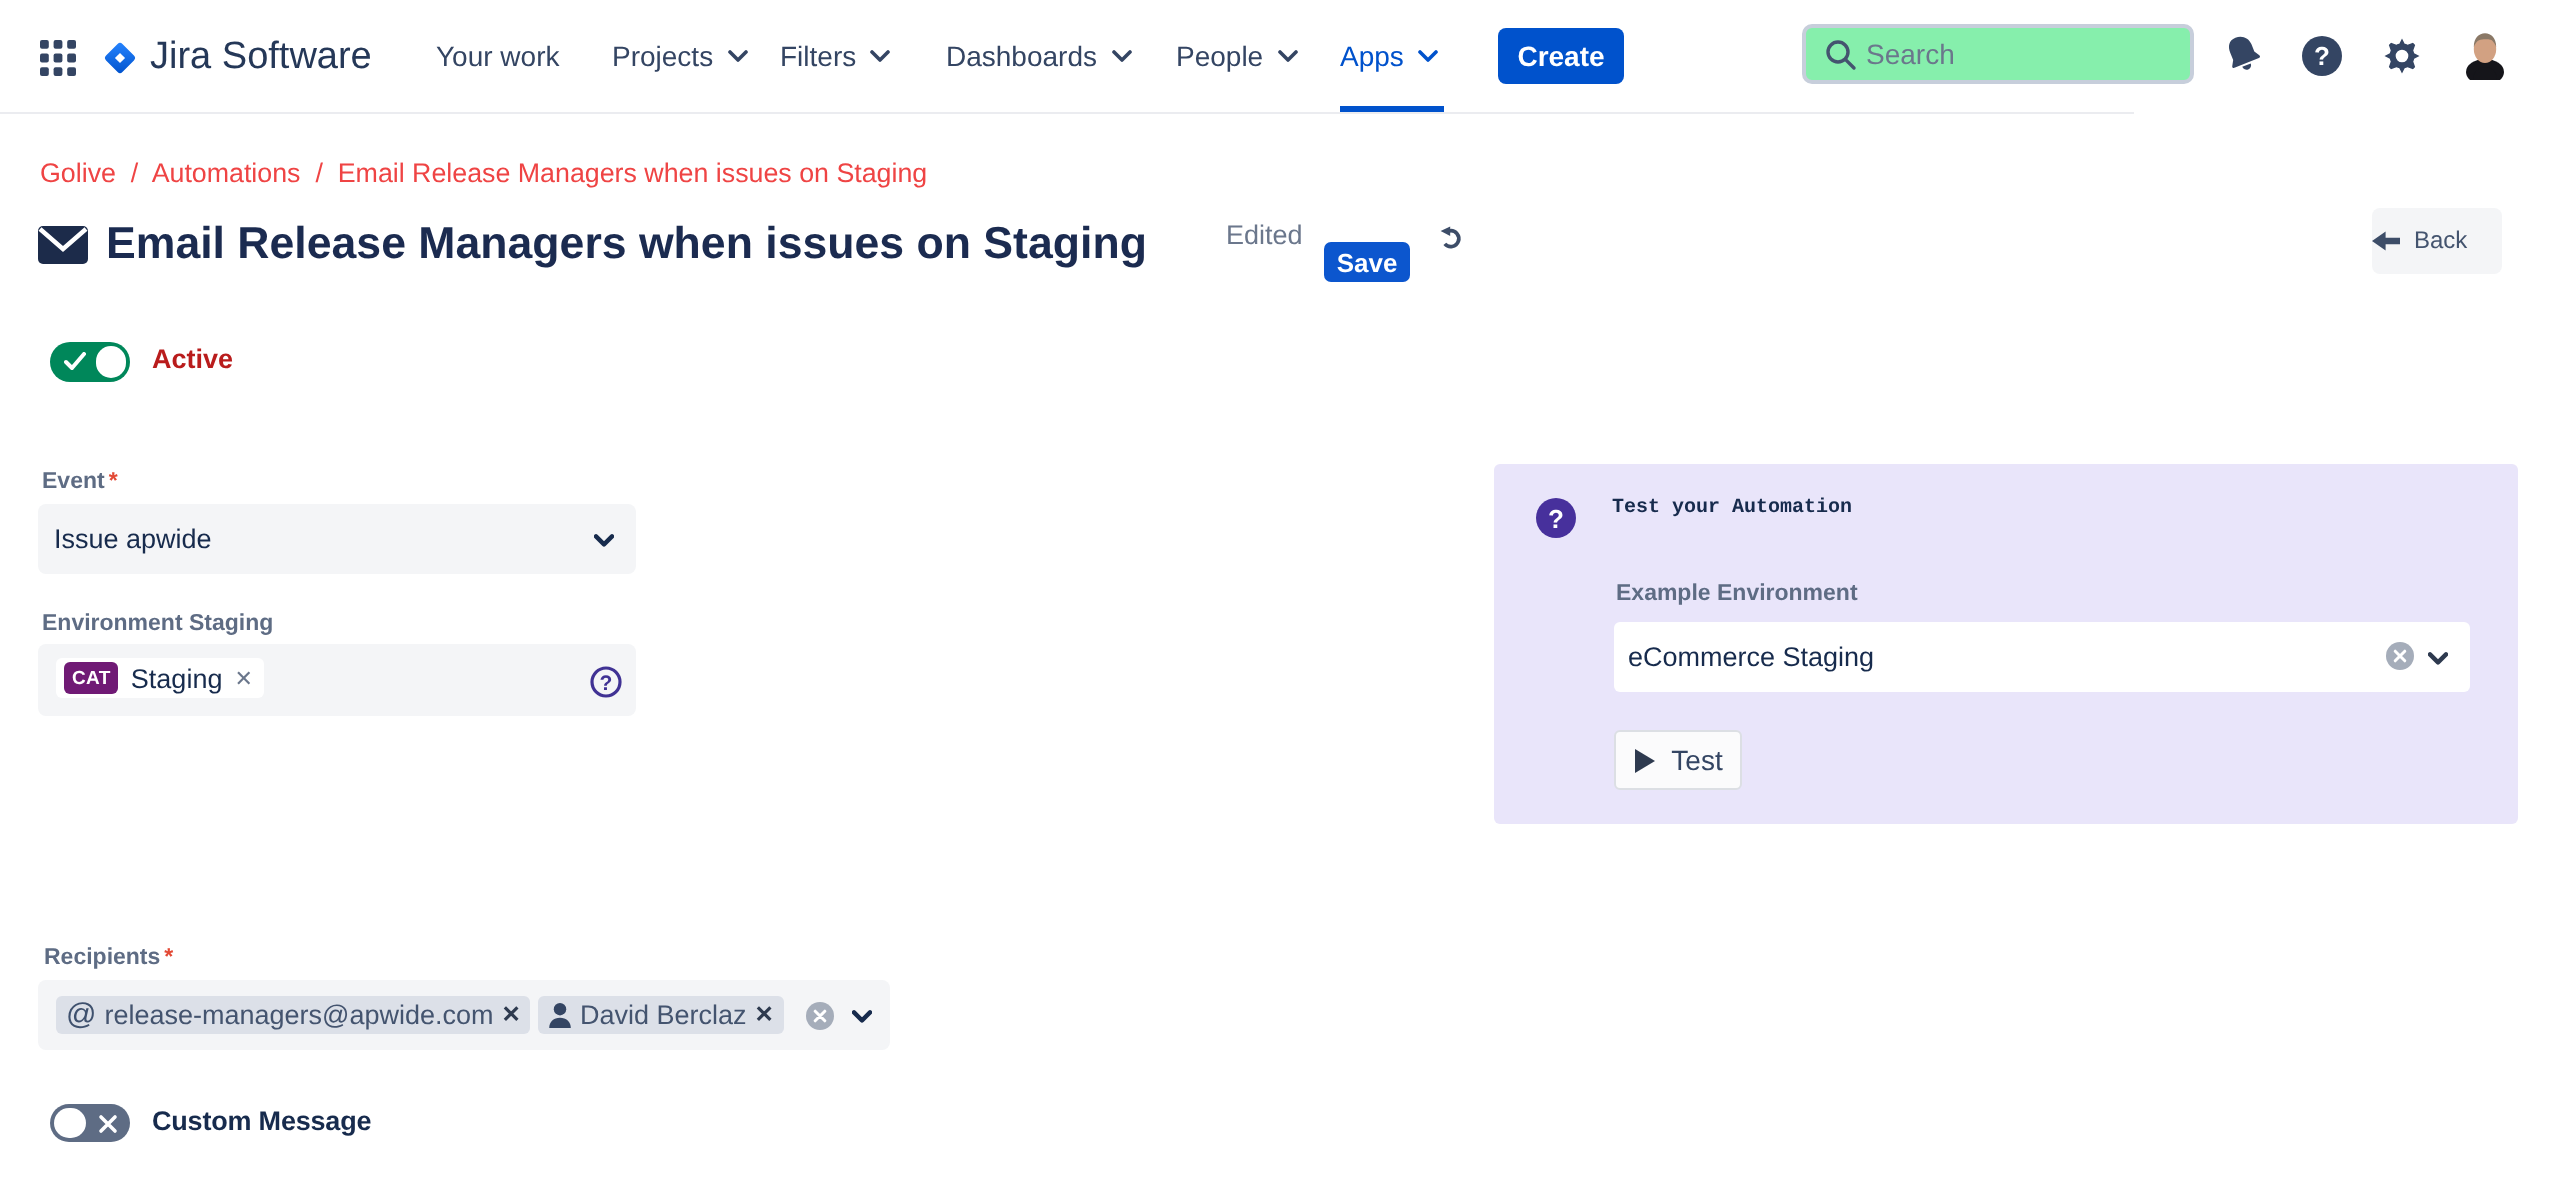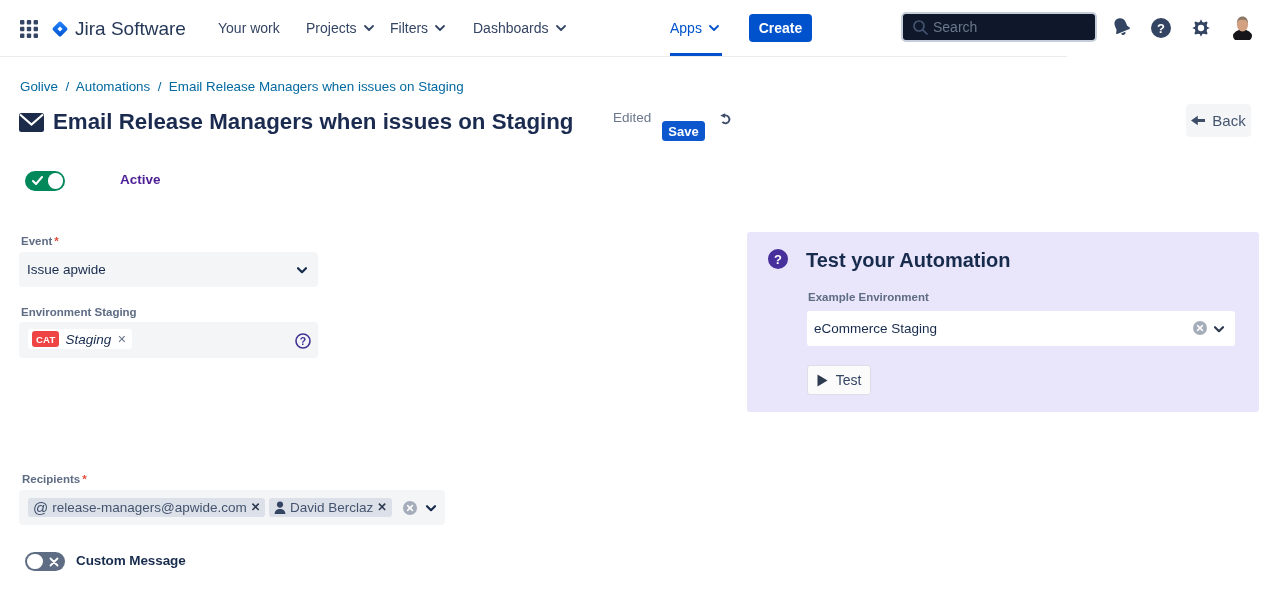"People" div.navitem { html: none -> <div>People<svg> <path></path> </svg></div> }
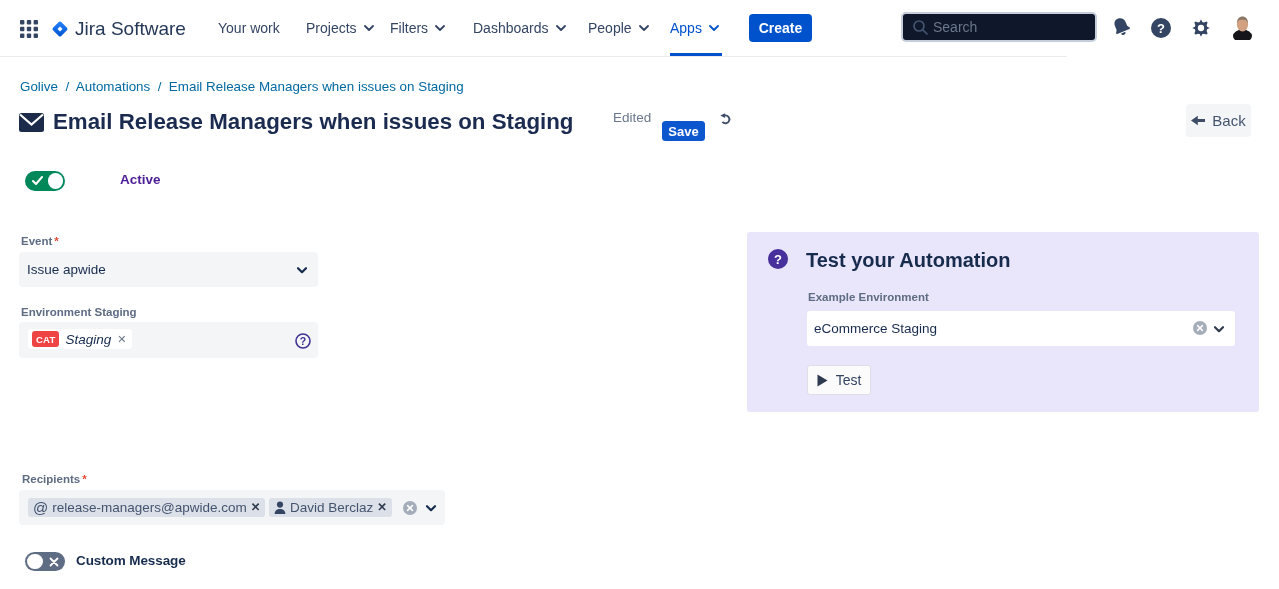"Search" #searchbox { background: #0f172a -> #86efac }
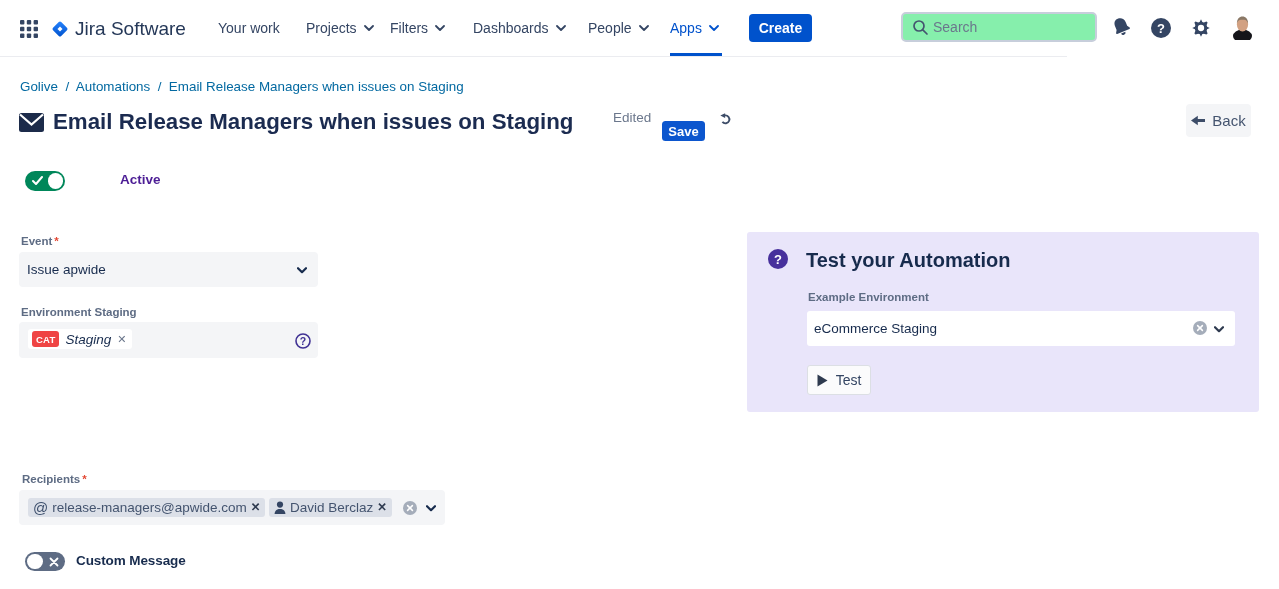"Golive / Automations / Email" #crumbs { color: #0369a1 -> #ef4444 }
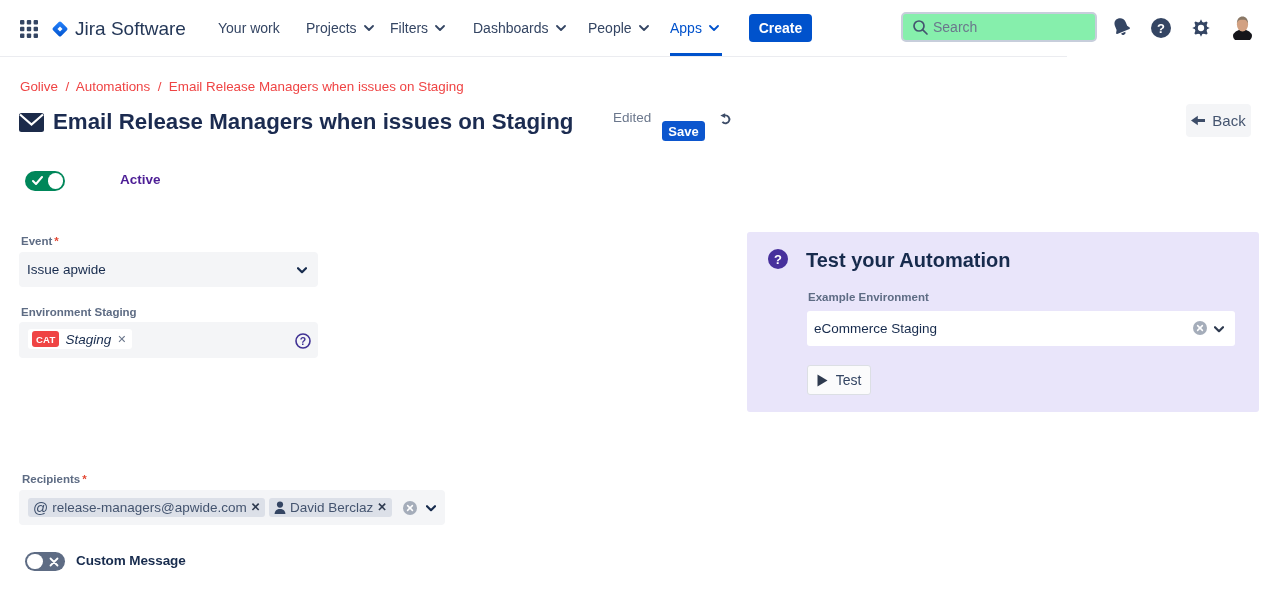"Back" #backbtn { font-size: 15px -> 12px; justify-content: center -> none }
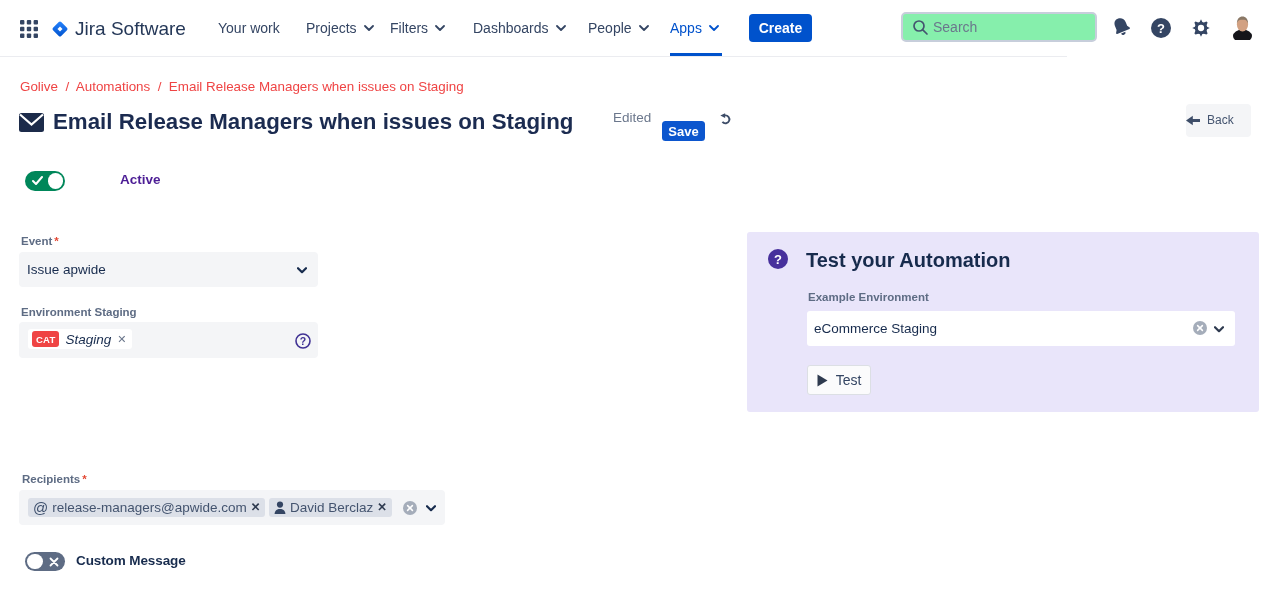"Active" #lbl-active { color: #4c1d95 -> #b91c1c; margin-left: 44px -> none }
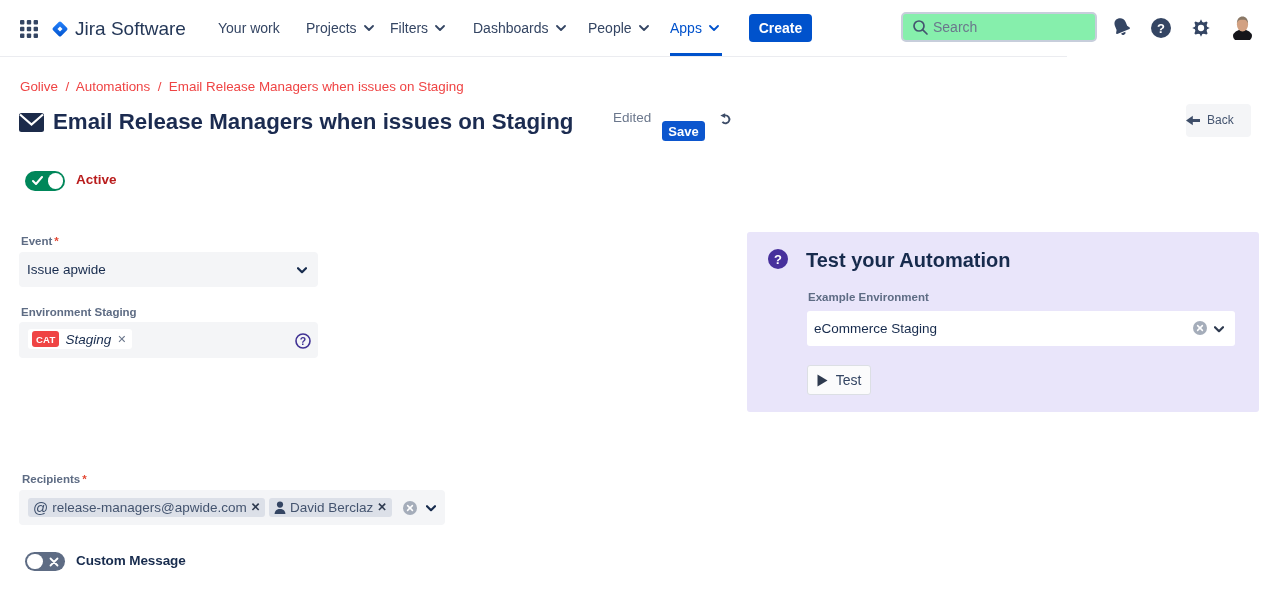"Test your Automation" #panel h3 { font-family: none -> Liberation Mono, monospace; font-size: 20px -> 10px }
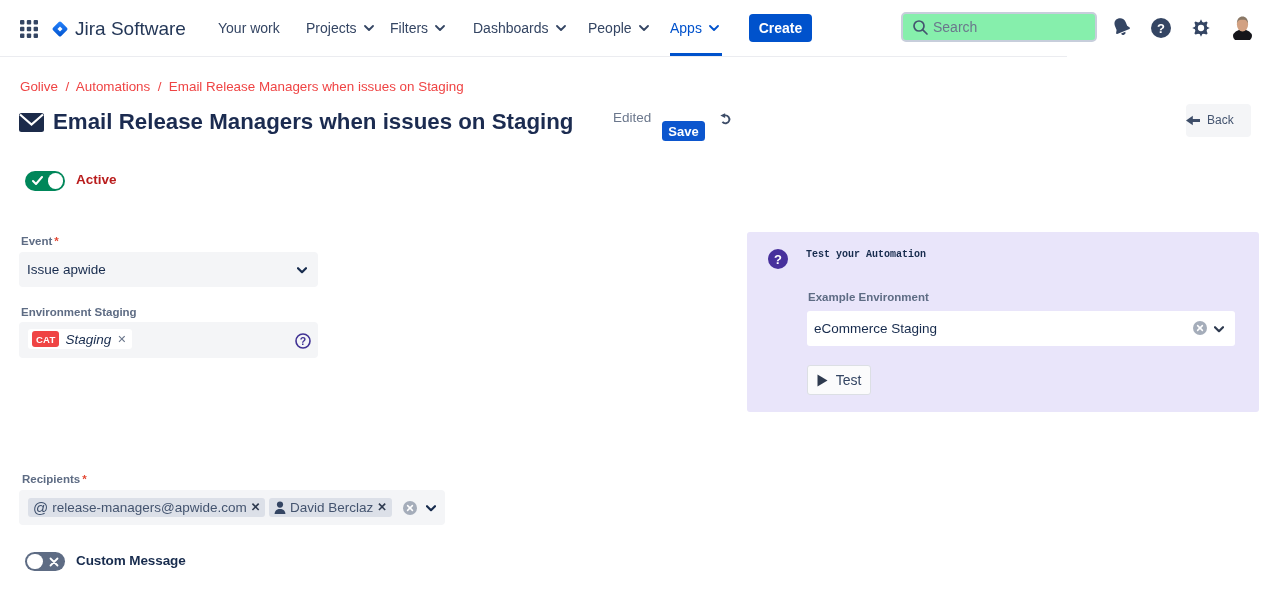"CAT" .cat { background: #ef4444 -> #701a75 }
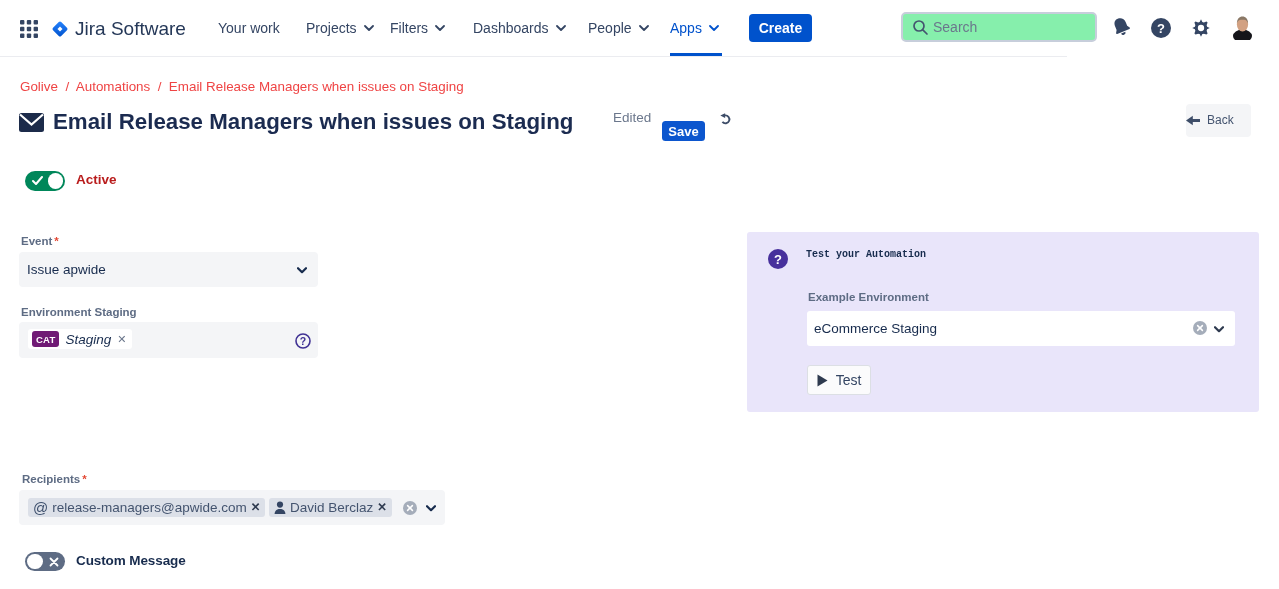"Staging" .chip-w .nm { font-style: italic -> none }
